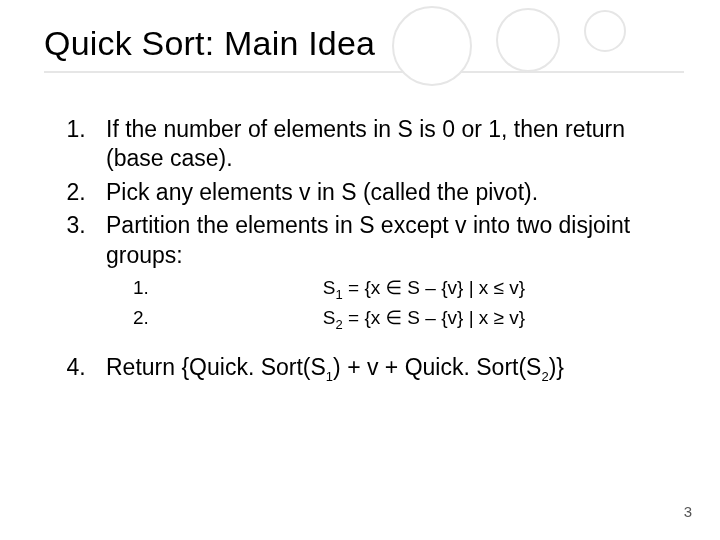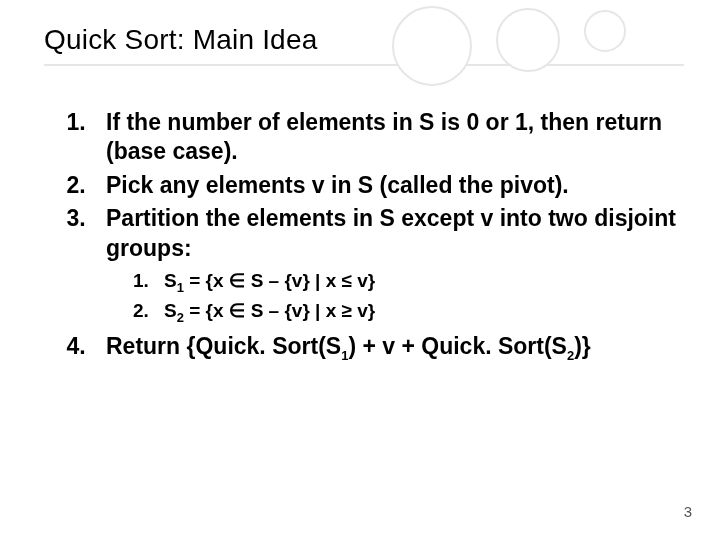"Quick Sort: Main Idea" .title { font-size: 28px -> 34px }
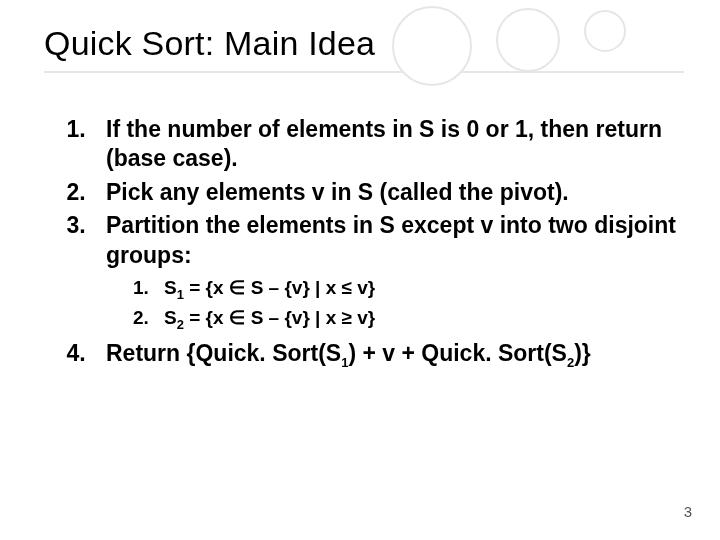"If the number of elements" .body { font-weight: bold -> none }
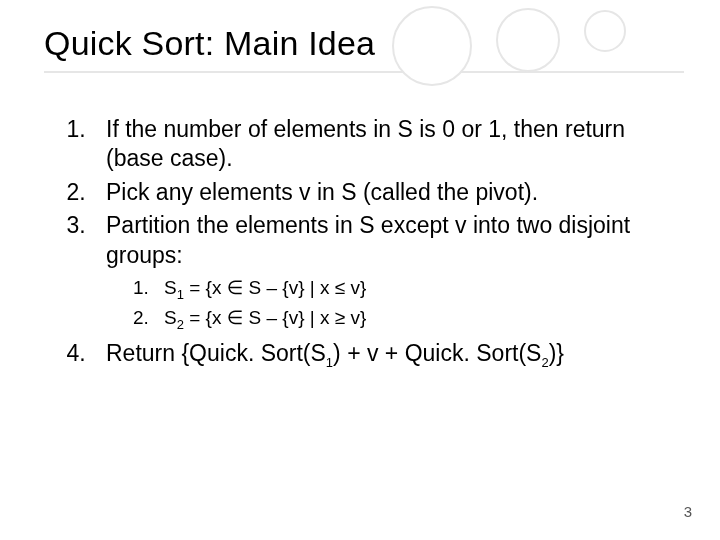"S1 = {x ∈ S" ol.lvl2 { margin-bottom: 6px -> 20px; text-align: none -> center }
